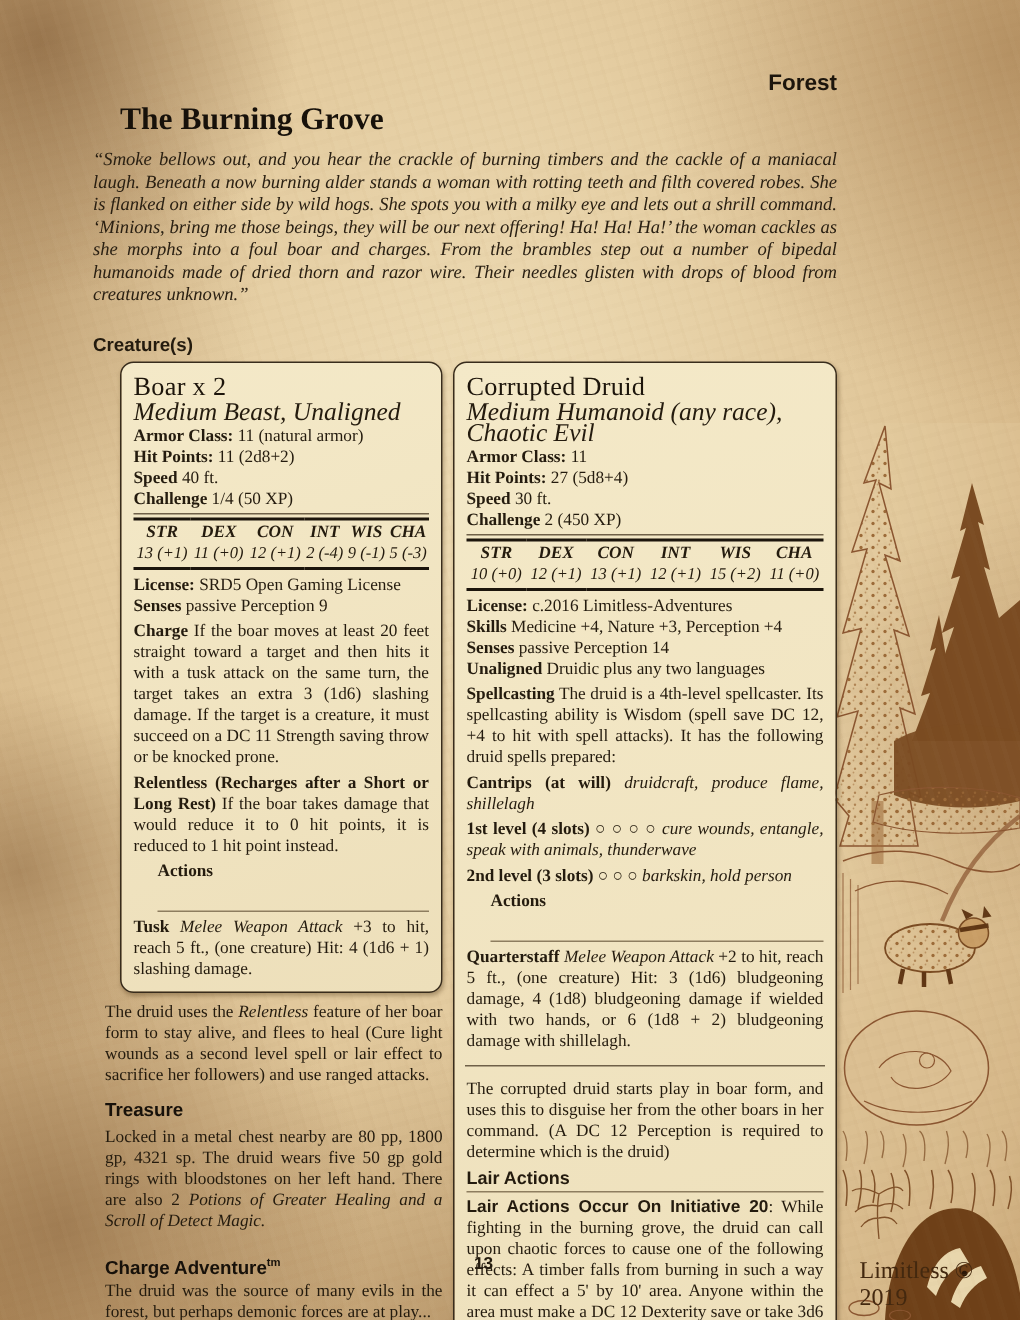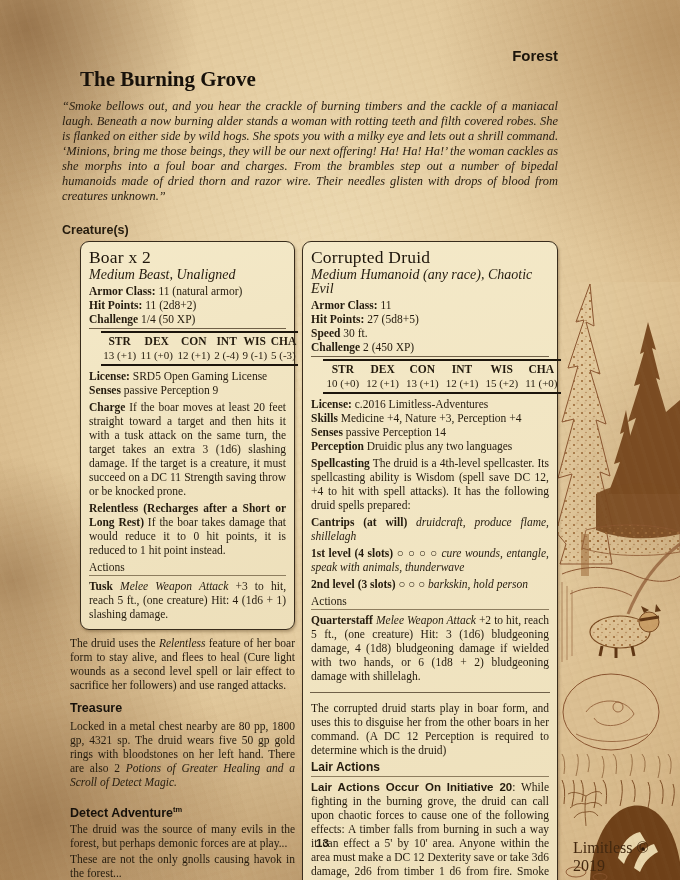"Medium Beast, Unaligned" .sb-meta { font-size: 14px -> 17px }
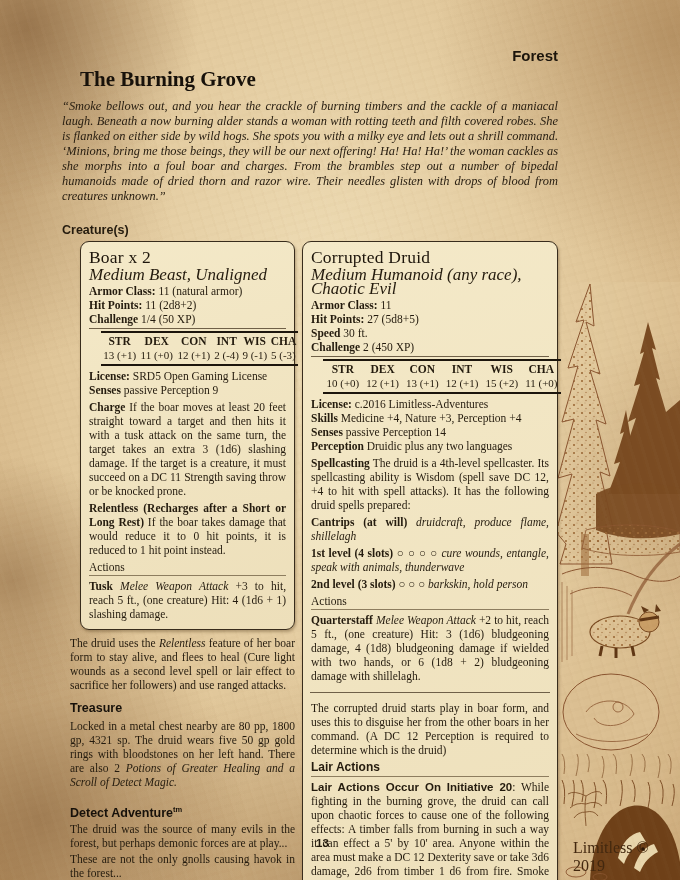"Speed 40 ft." p.stat { html: none -> <p><span>Speed</span><span> 40 ft.</span></p> }
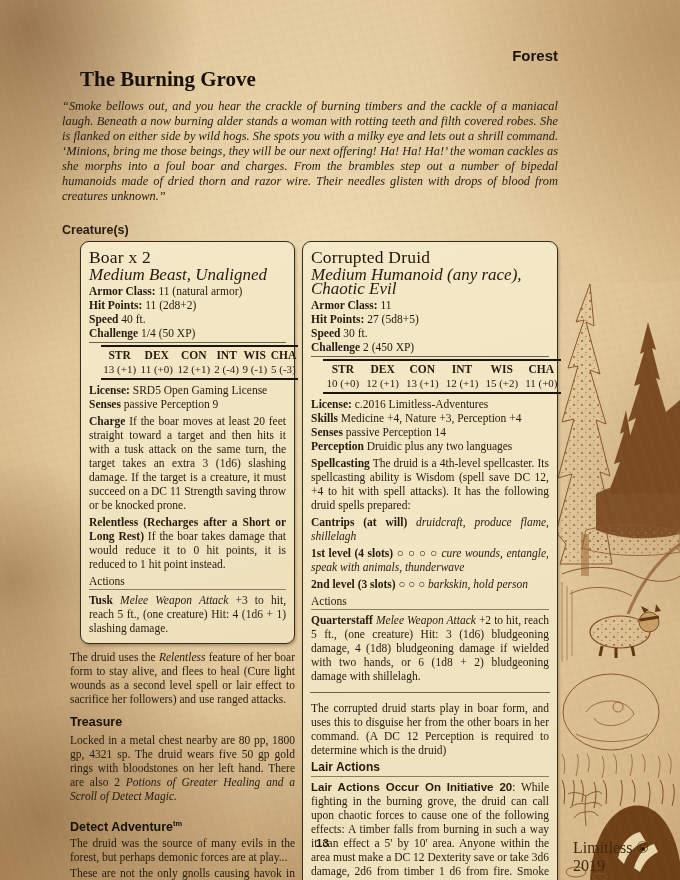"27 (5d8+5)" span { text: 5d8+5 -> 5d8+4 }
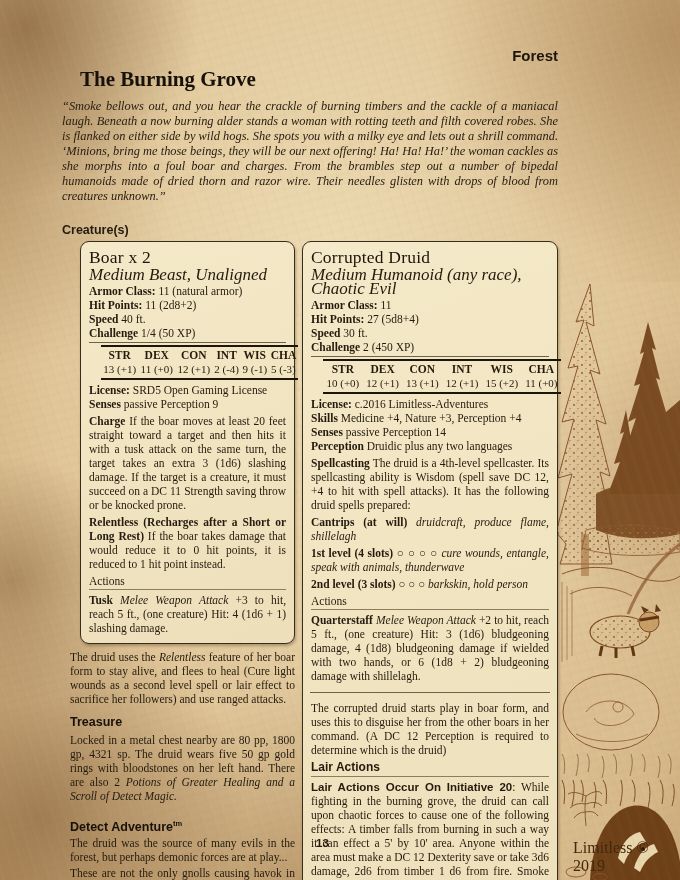"STR" .abilities { font-style: none -> italic; margin: 2px 12px 3px -> 2px 0 3px }
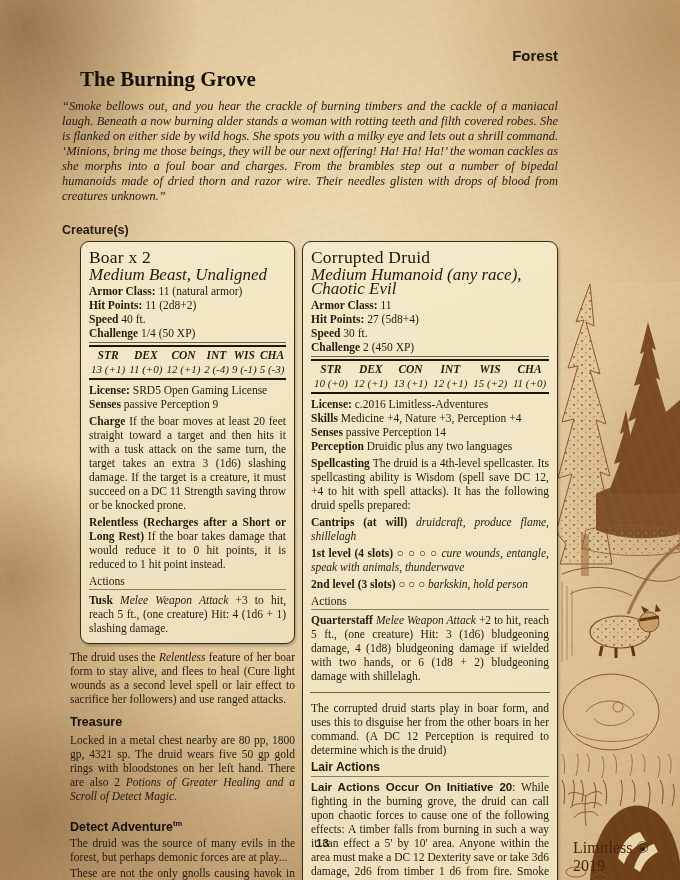"Perception" span.b { text: Perception -> Unaligned }
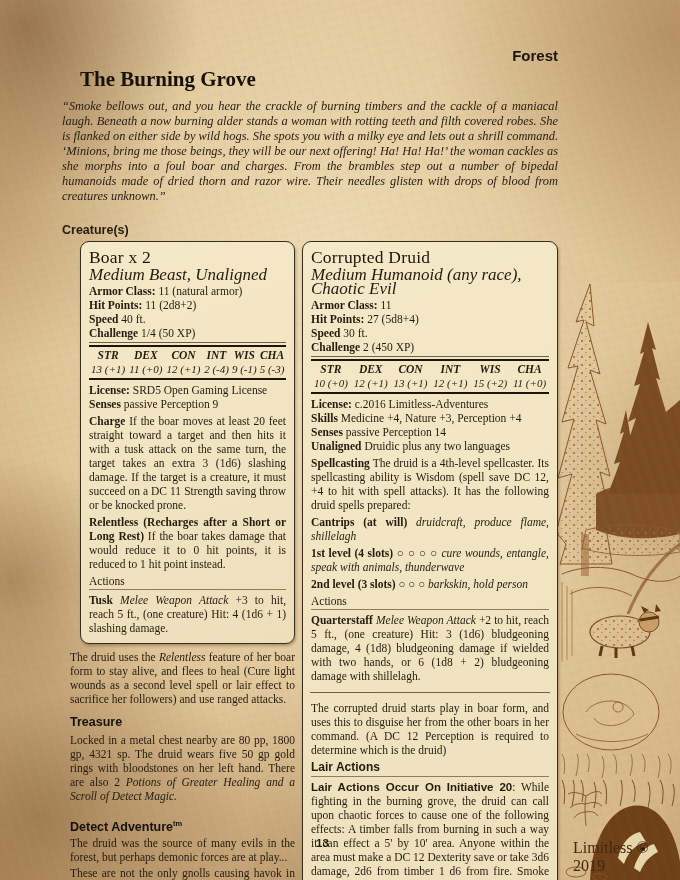"Actions" .actions-h { font-weight: normal -> bold; margin-left: none -> 16px; padding-bottom: 1px -> 19px }
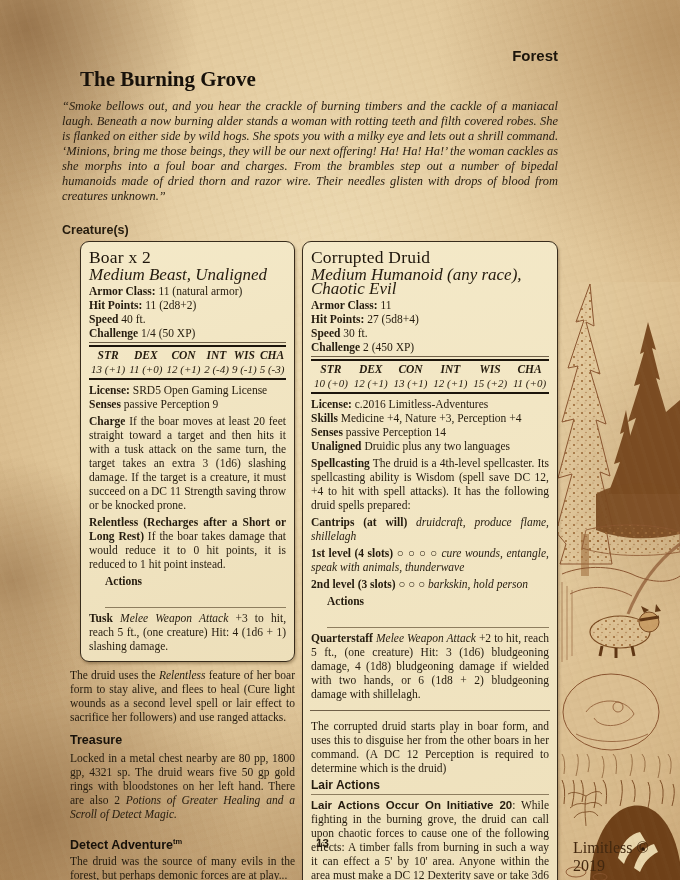"Detect Adventure" span { text: Detect -> Charge }
